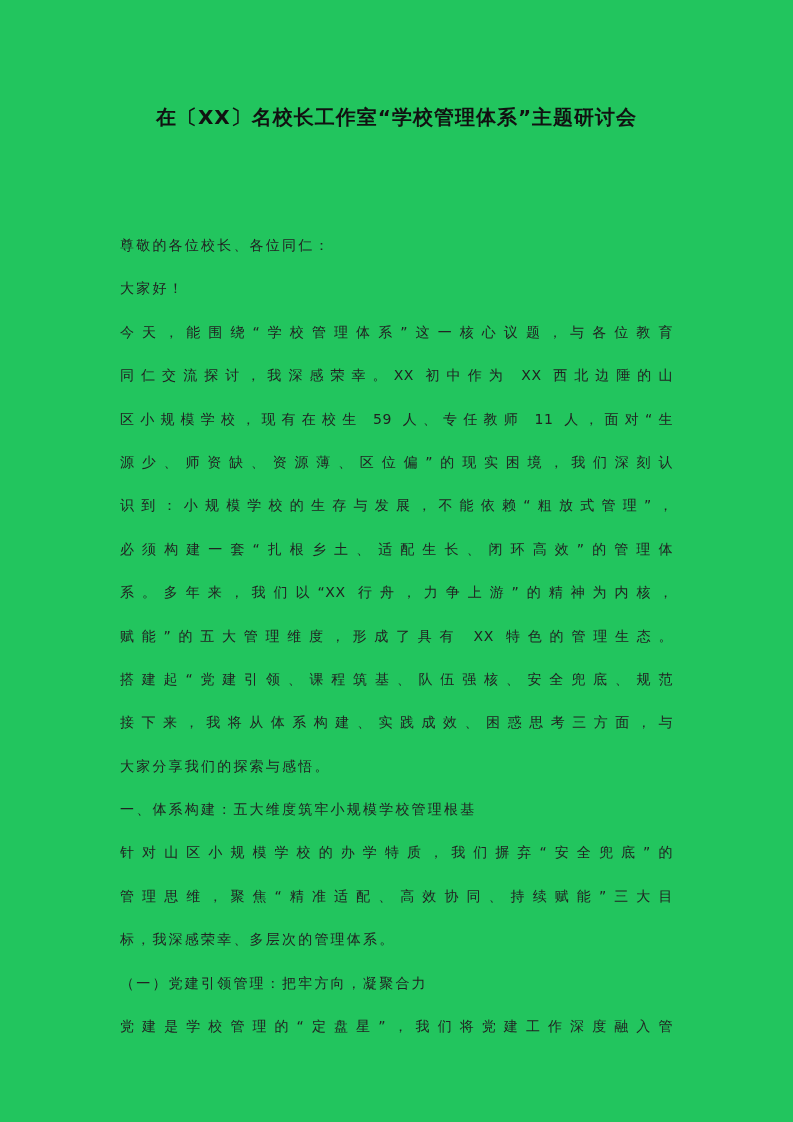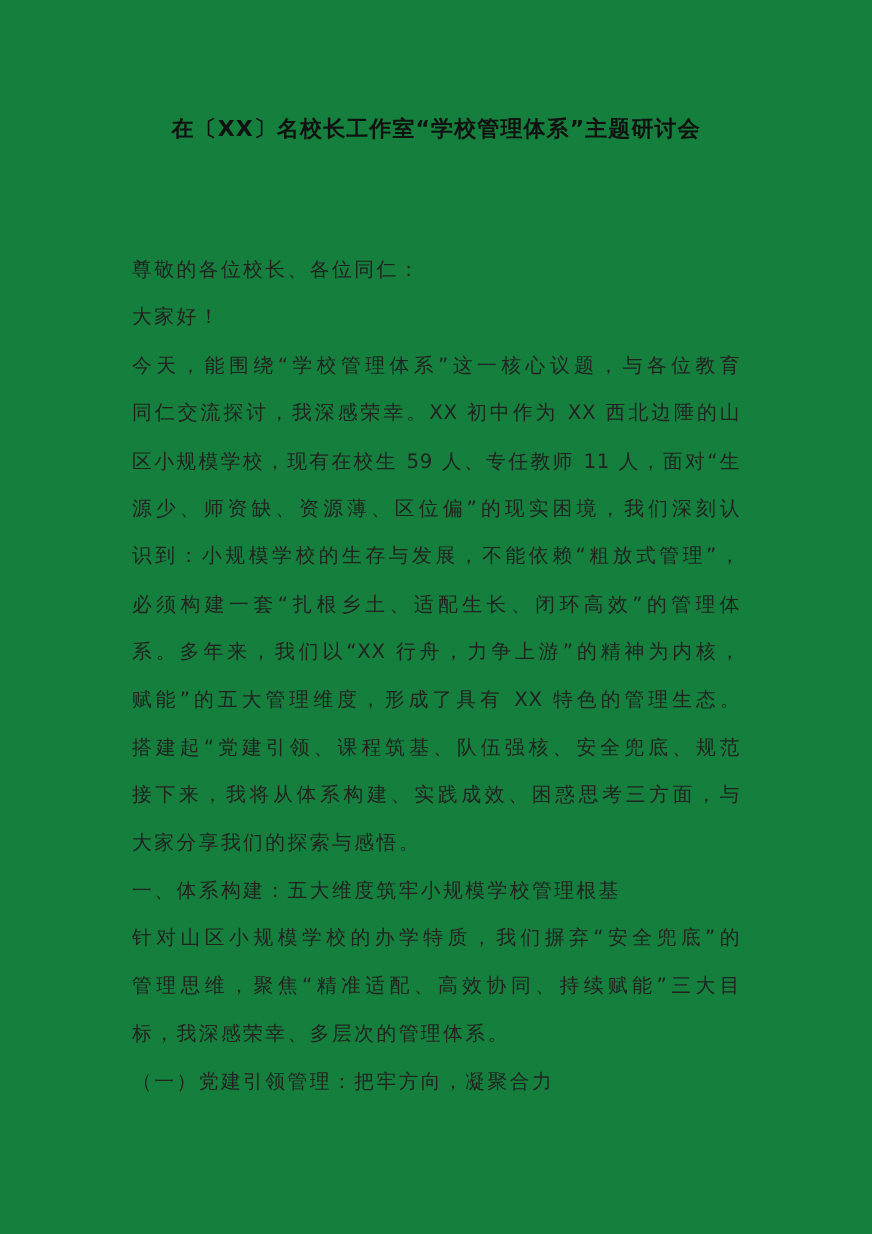"在〔XX〕名校长工作室“学校管理体系”主题研讨会" .page { background: #15803d -> #22c55e }
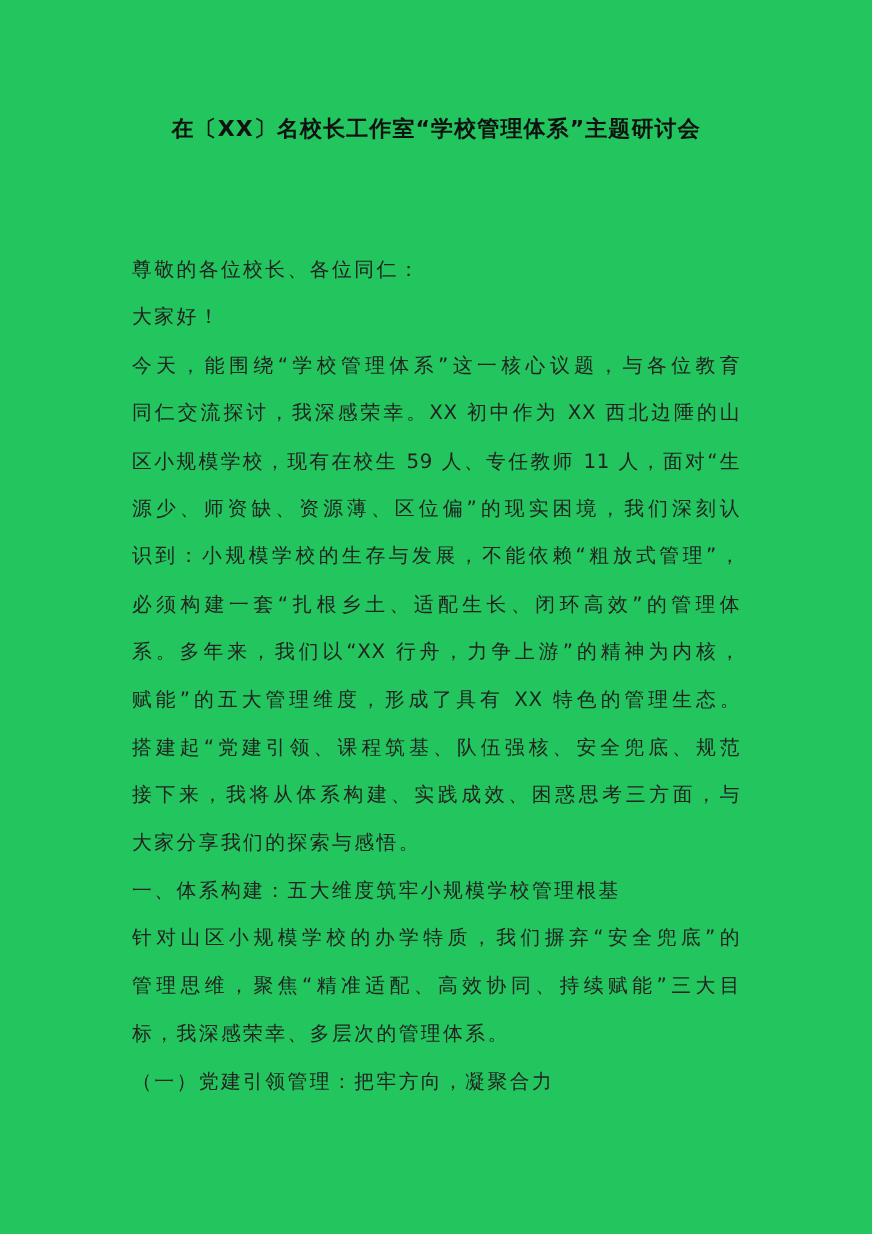"尊敬的各位校长、各位同仁：" .line { font-size: 18px -> 14px }
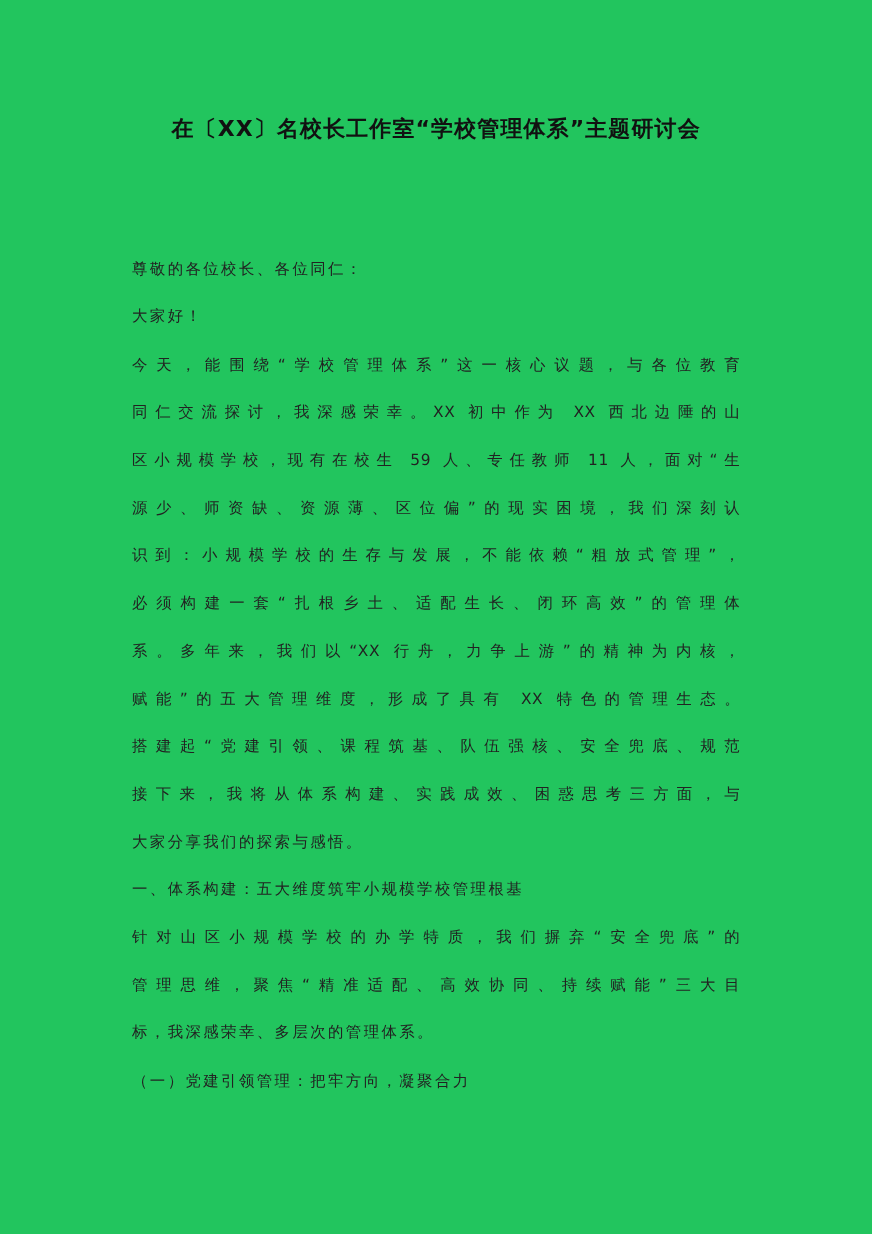"党建是学校管理的“定盘星”，我们将党建工作深度融入管" span.line { html: none -> <span>党建是学校管理的“定盘星”，我们将党建工作深度融入管</span> }
